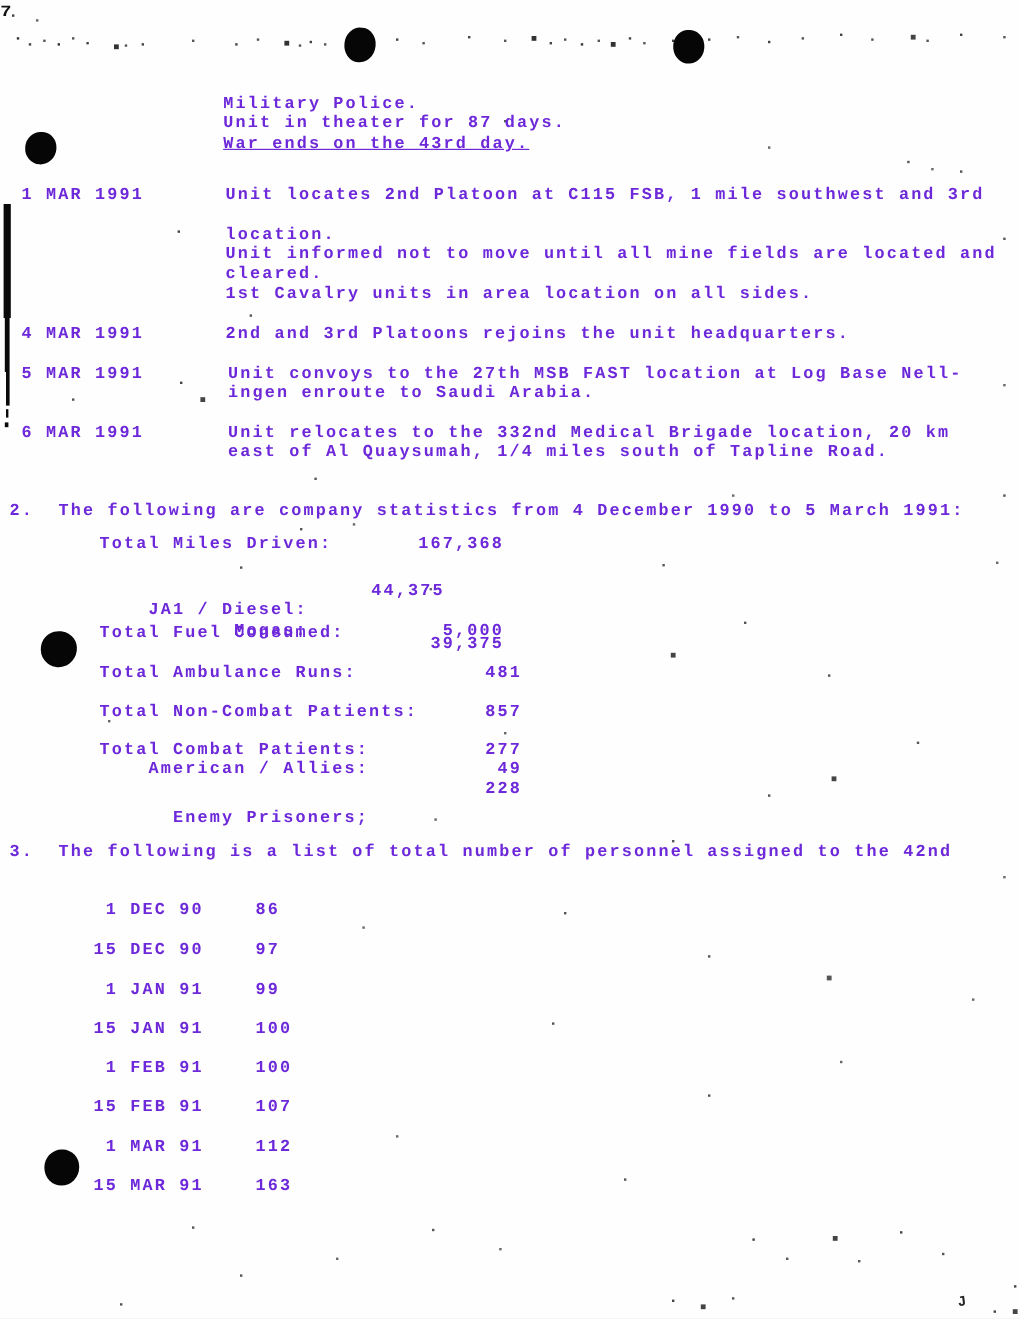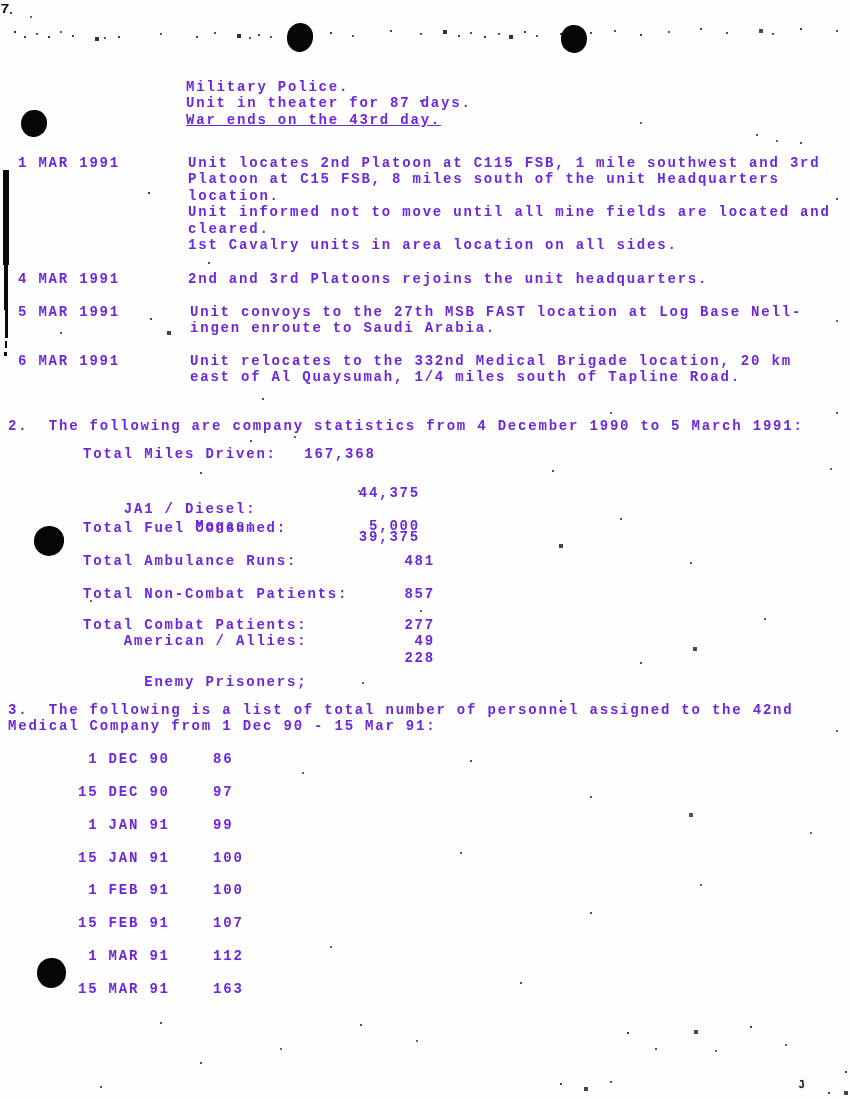"Platoon at C15 FSB, 8" div.t { html: <div>Platoon at C15 FSB, 8 miles south of the unit Headquarters</div> -> none }
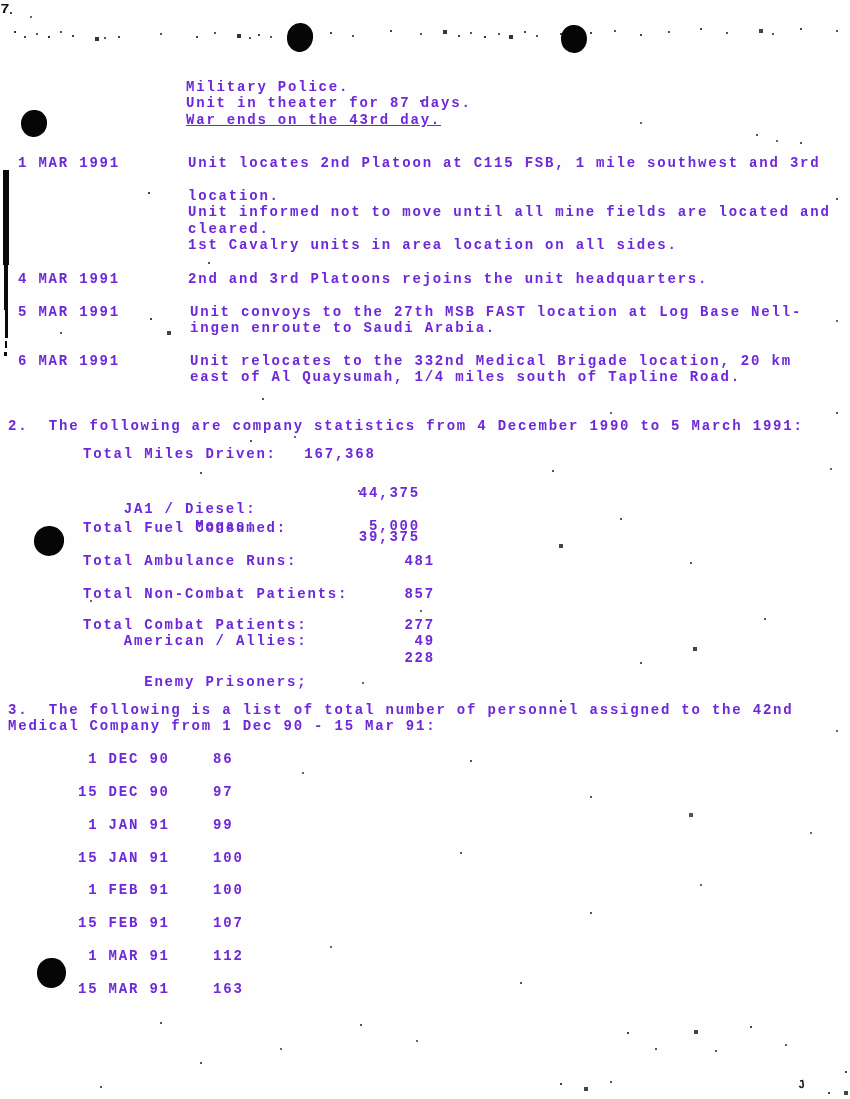"167,368" div.t { text-align: center -> none }
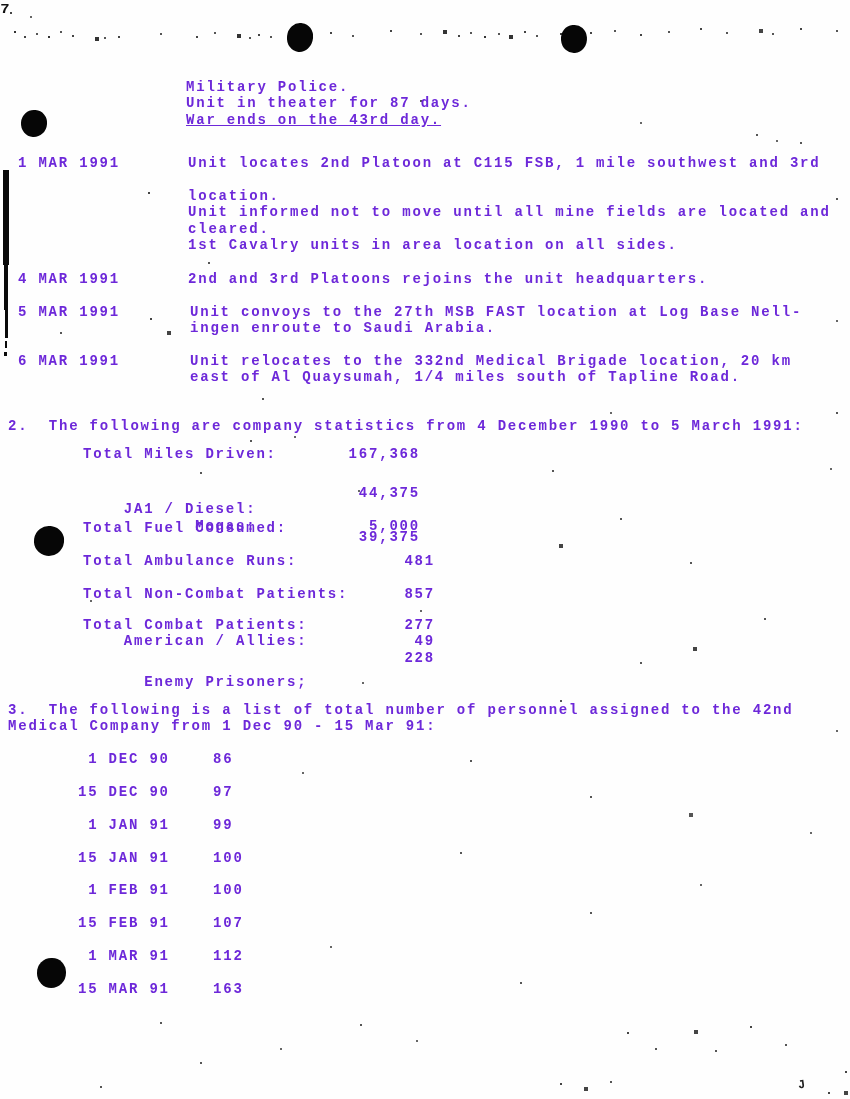"44,375" div.t { text-align: none -> center }
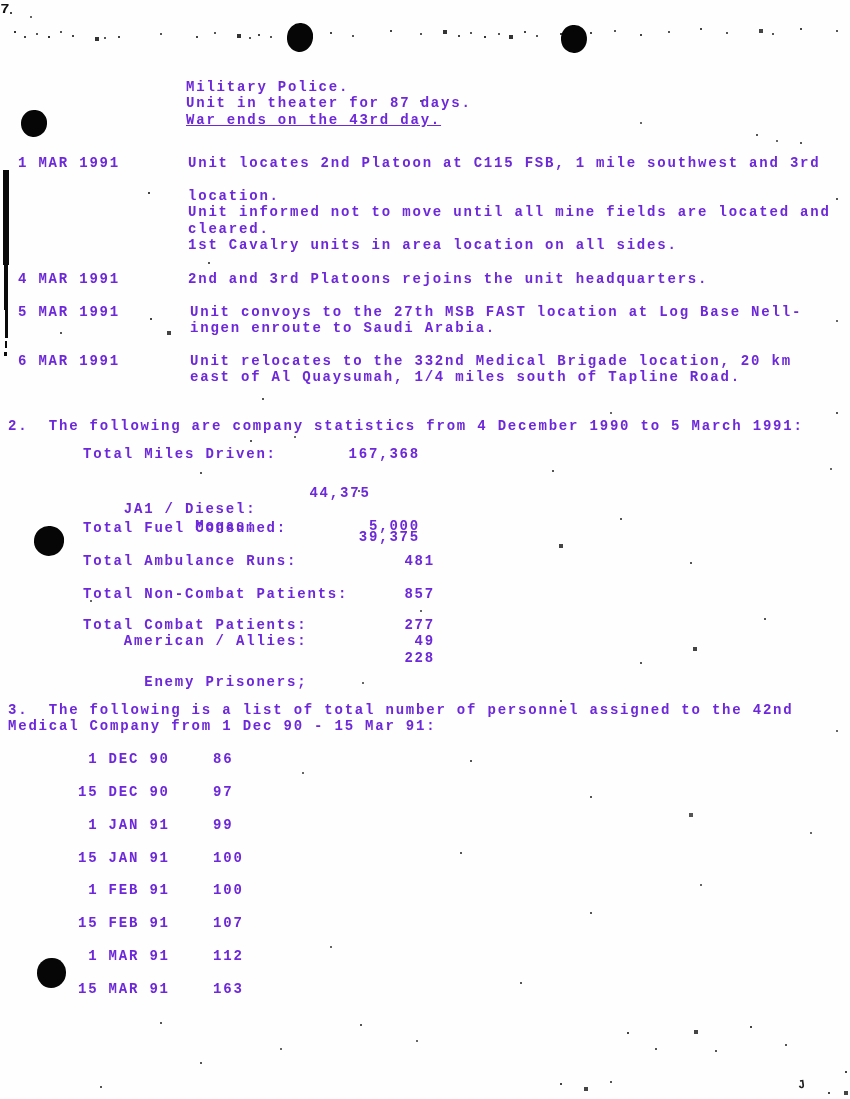"Medical Company from 1 Dec" div.t { html: <div>Medical Company from 1 Dec 90 - 15 Mar 91:</div> -> none }
